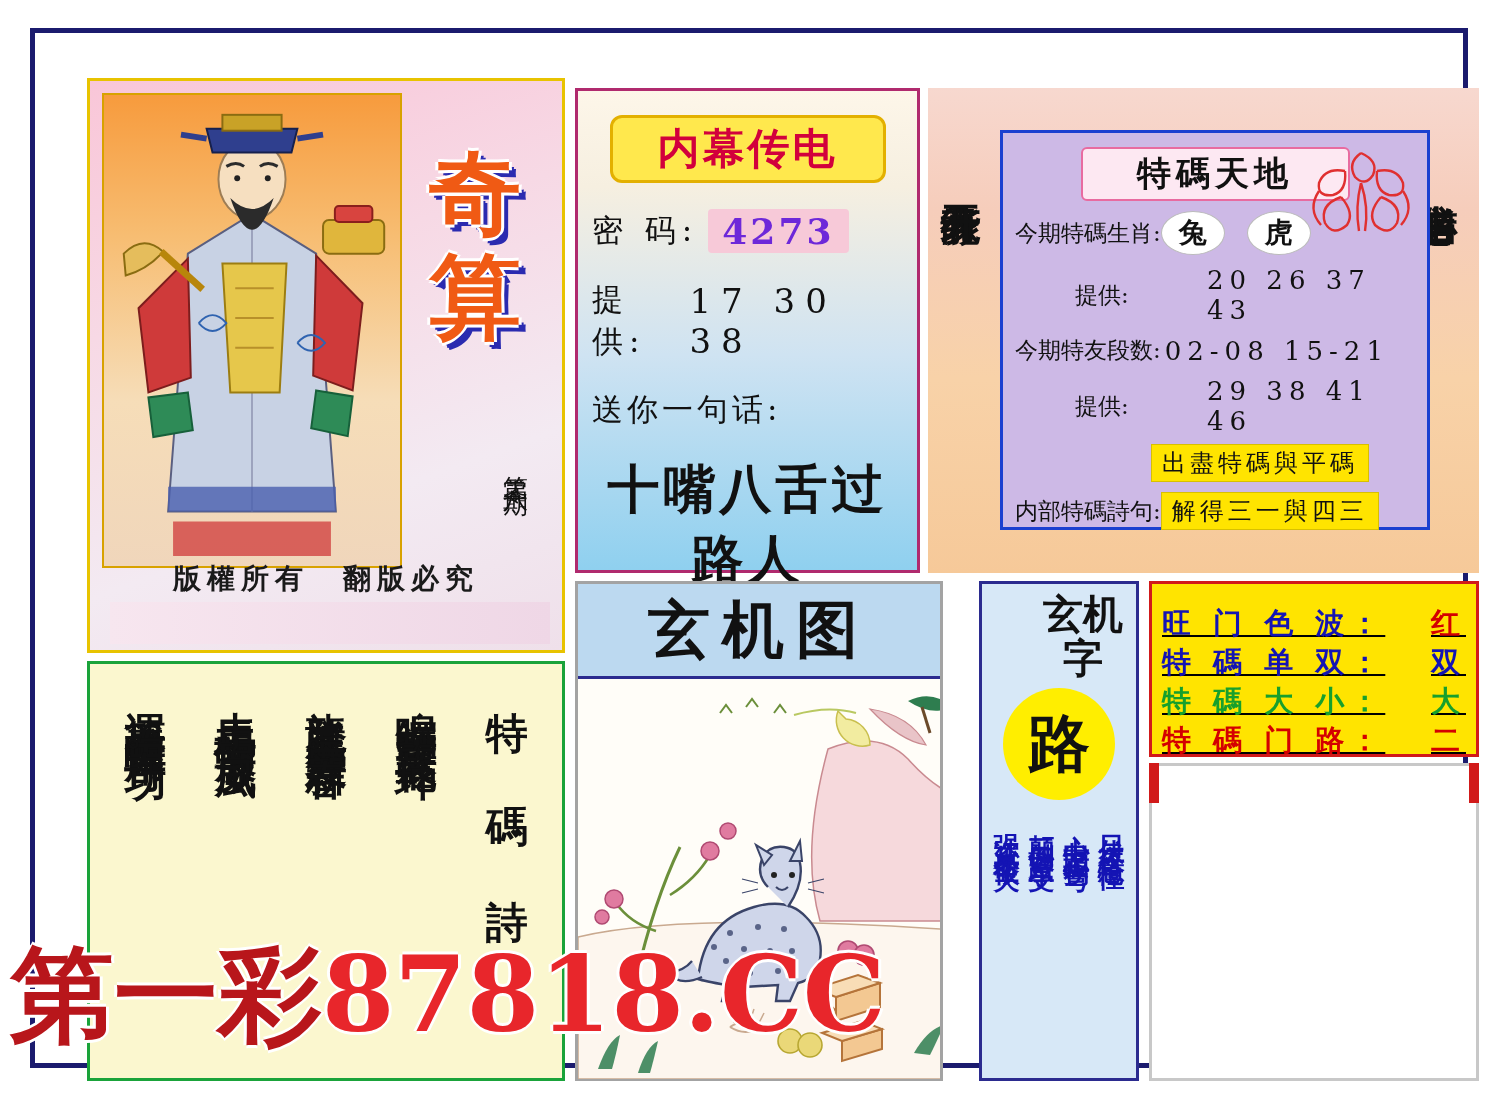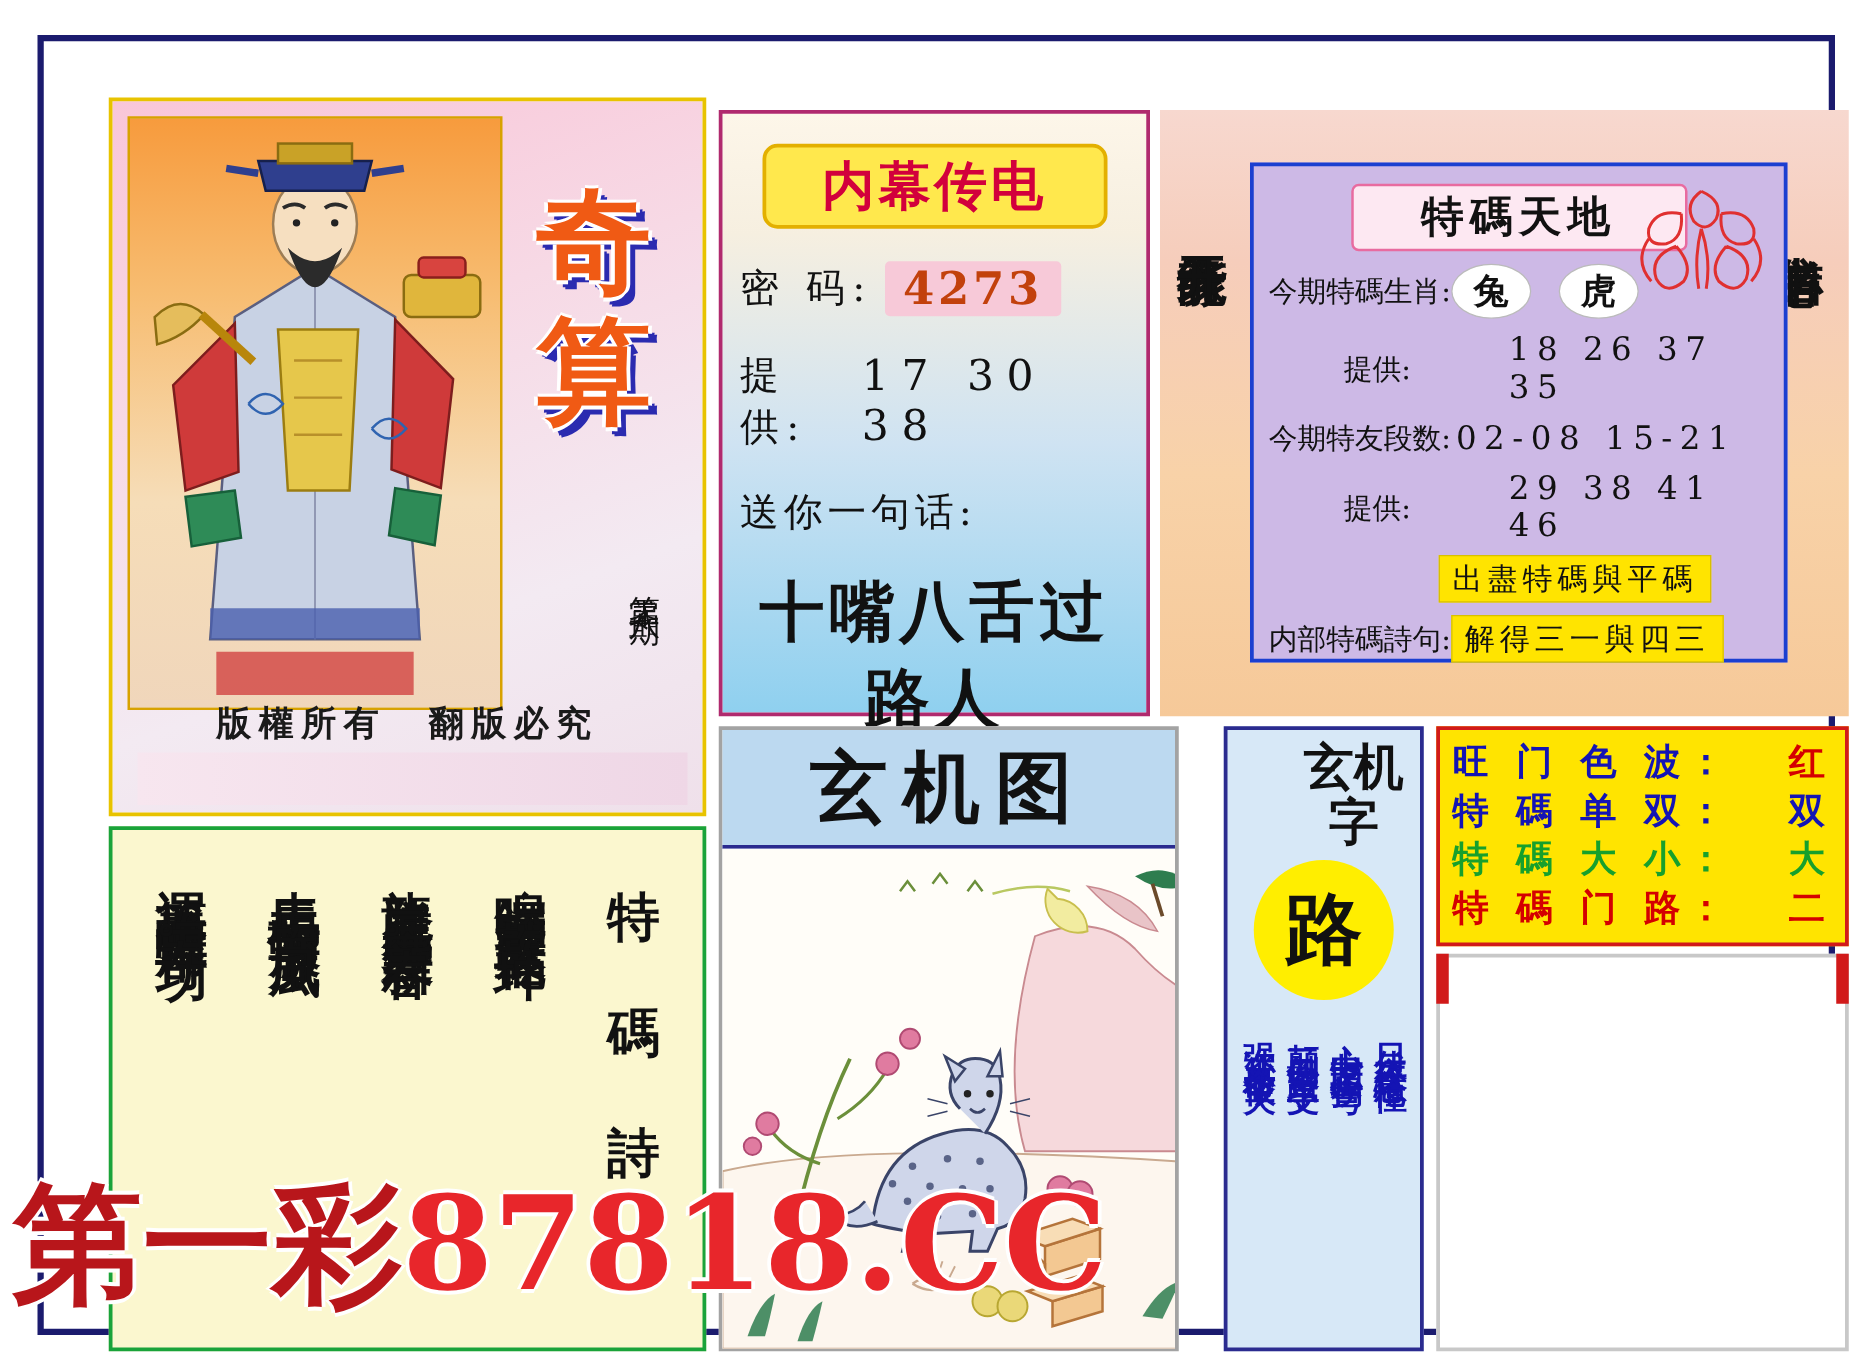"4273" .code-val { color: #c2410c -> #6d28d9 }
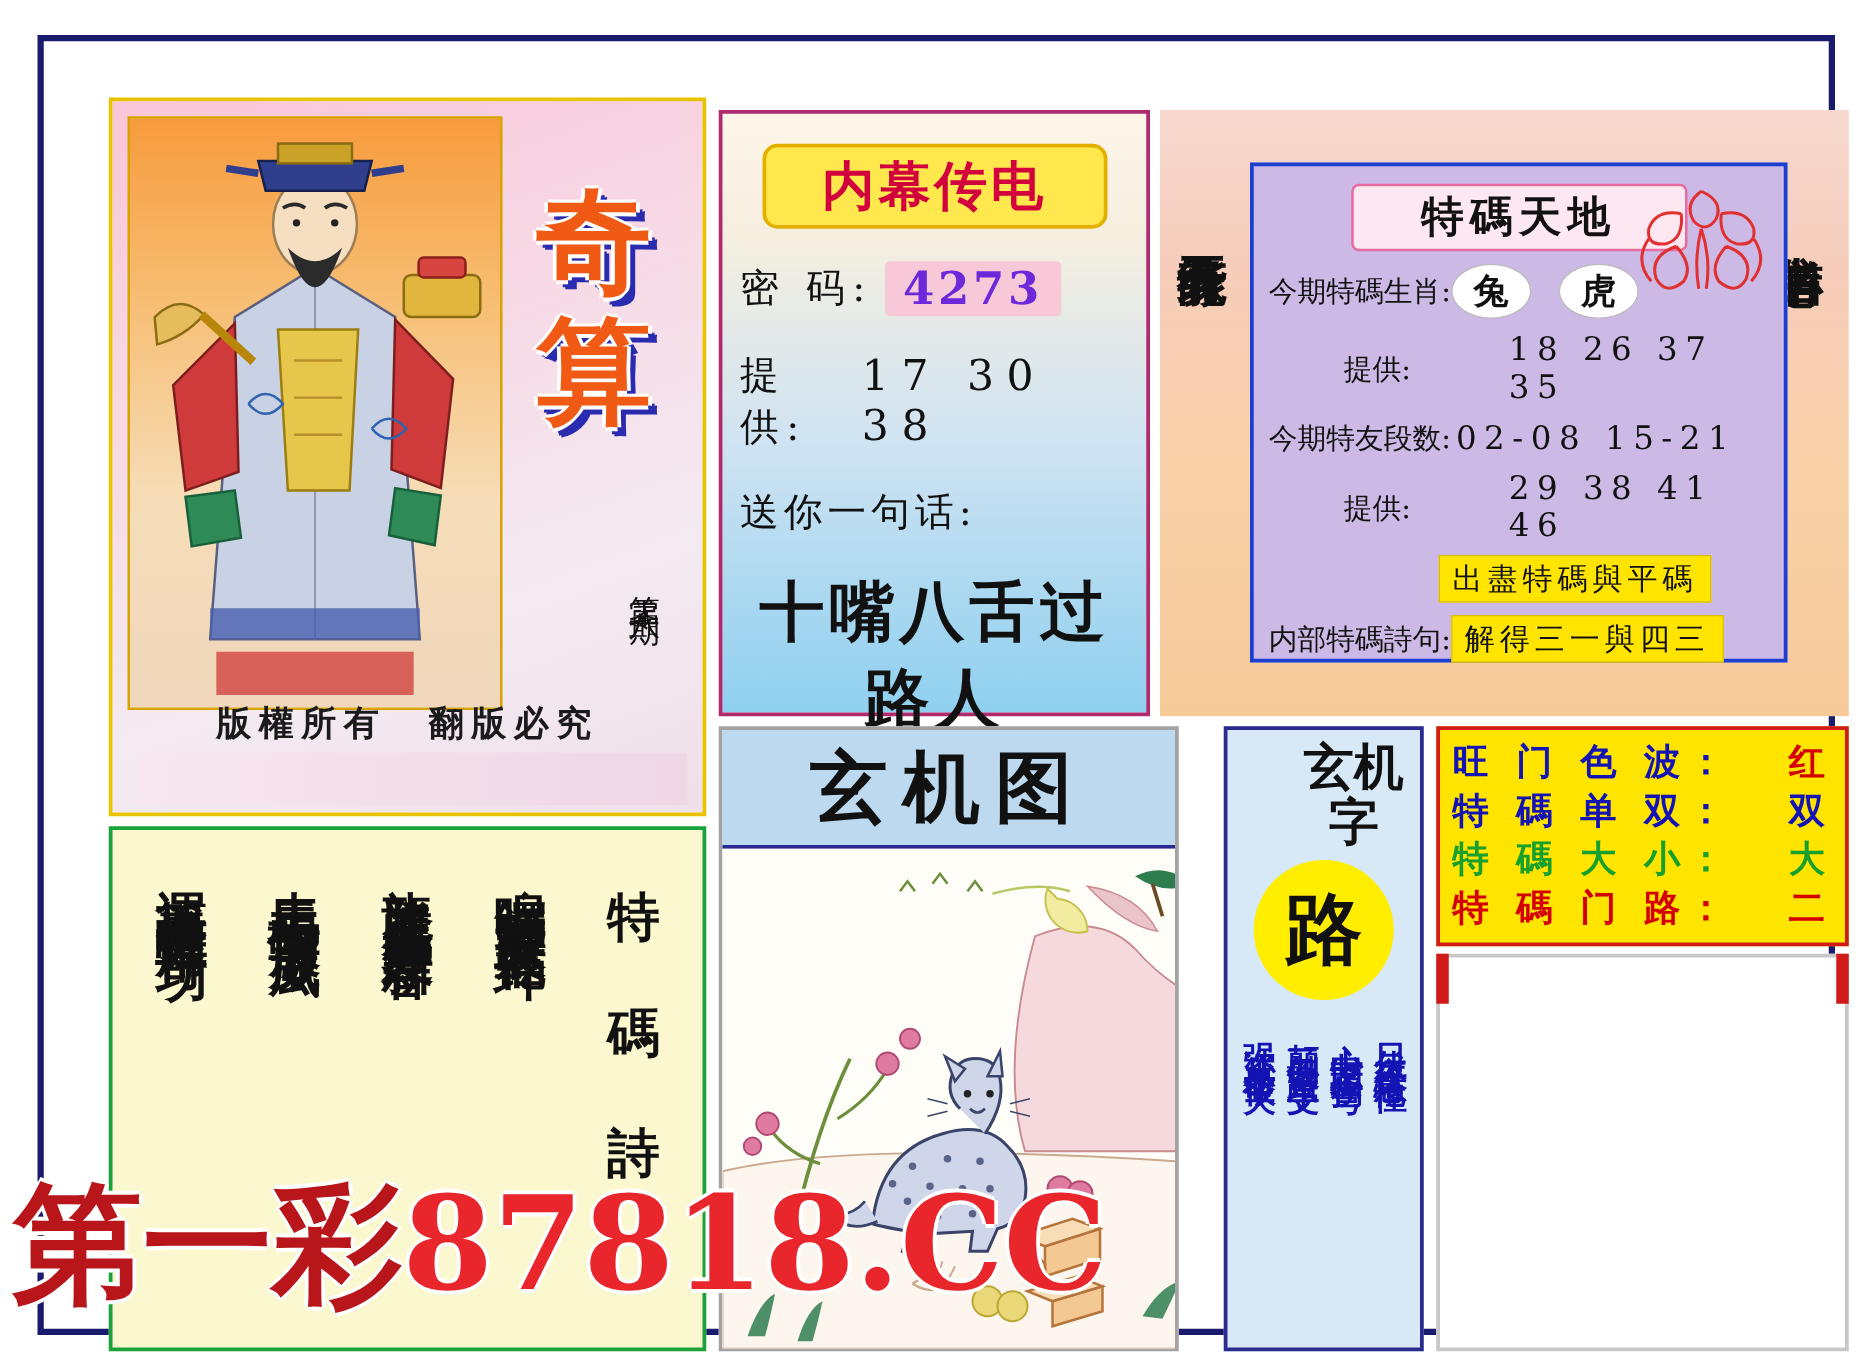"18 26 37 35" span.tema-nums { text: 18  26  37  35 -> 20  26  37  43 }
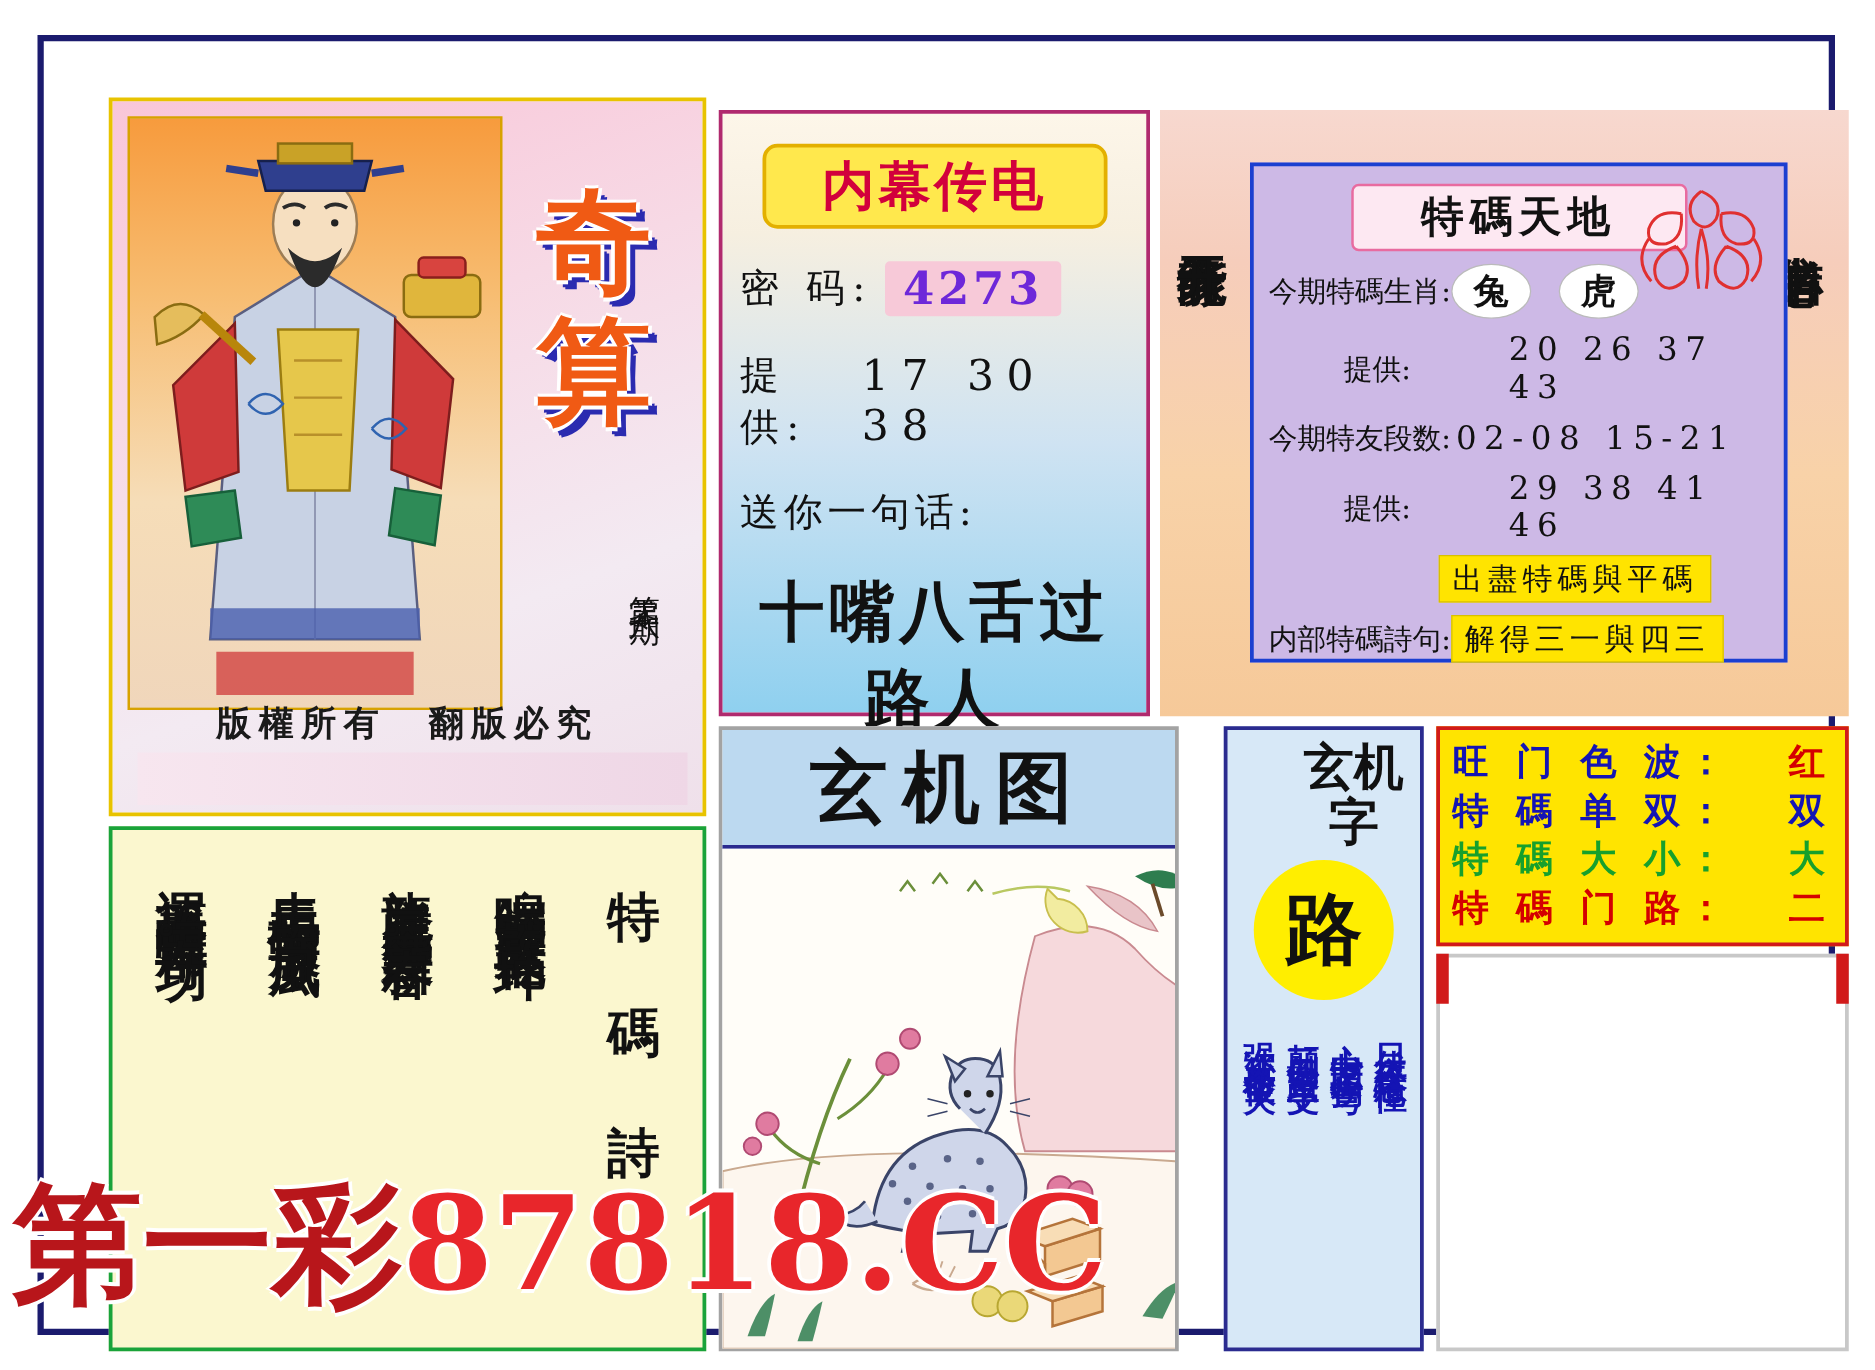"旺 门 色 波：" .wang-table { padding: 6px 10px -> 20px 10px; text-decoration: none -> underline }
